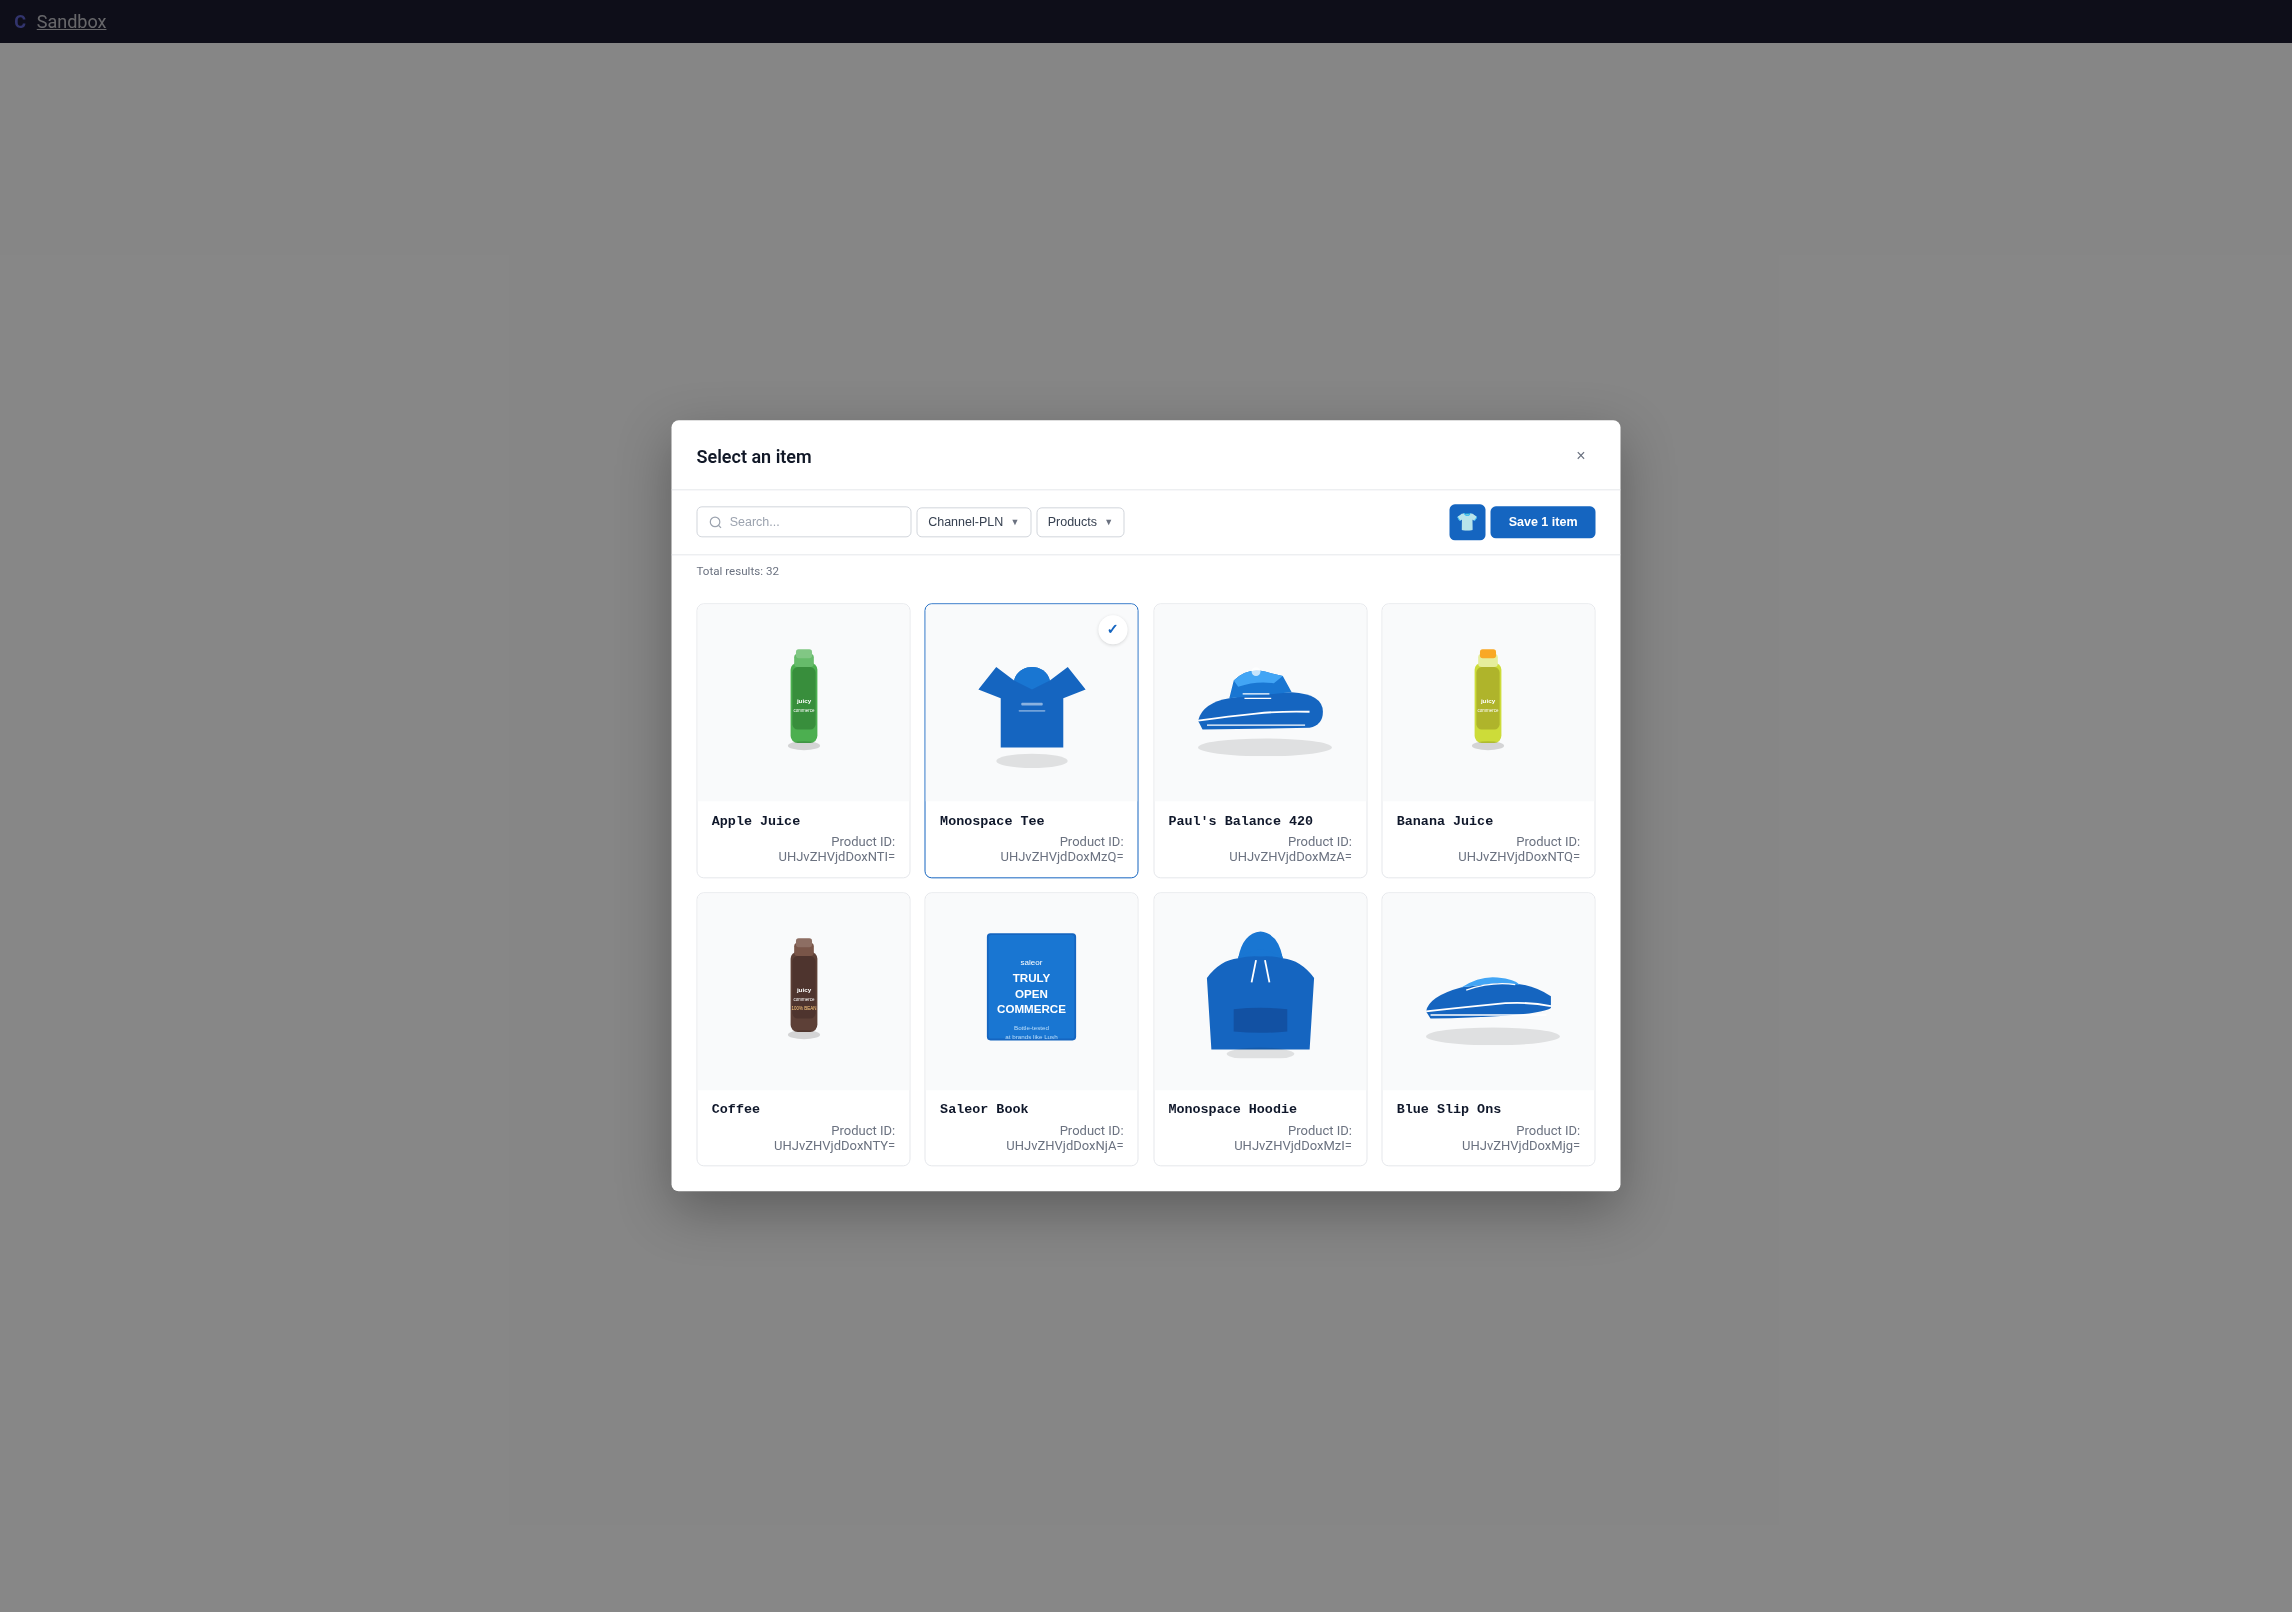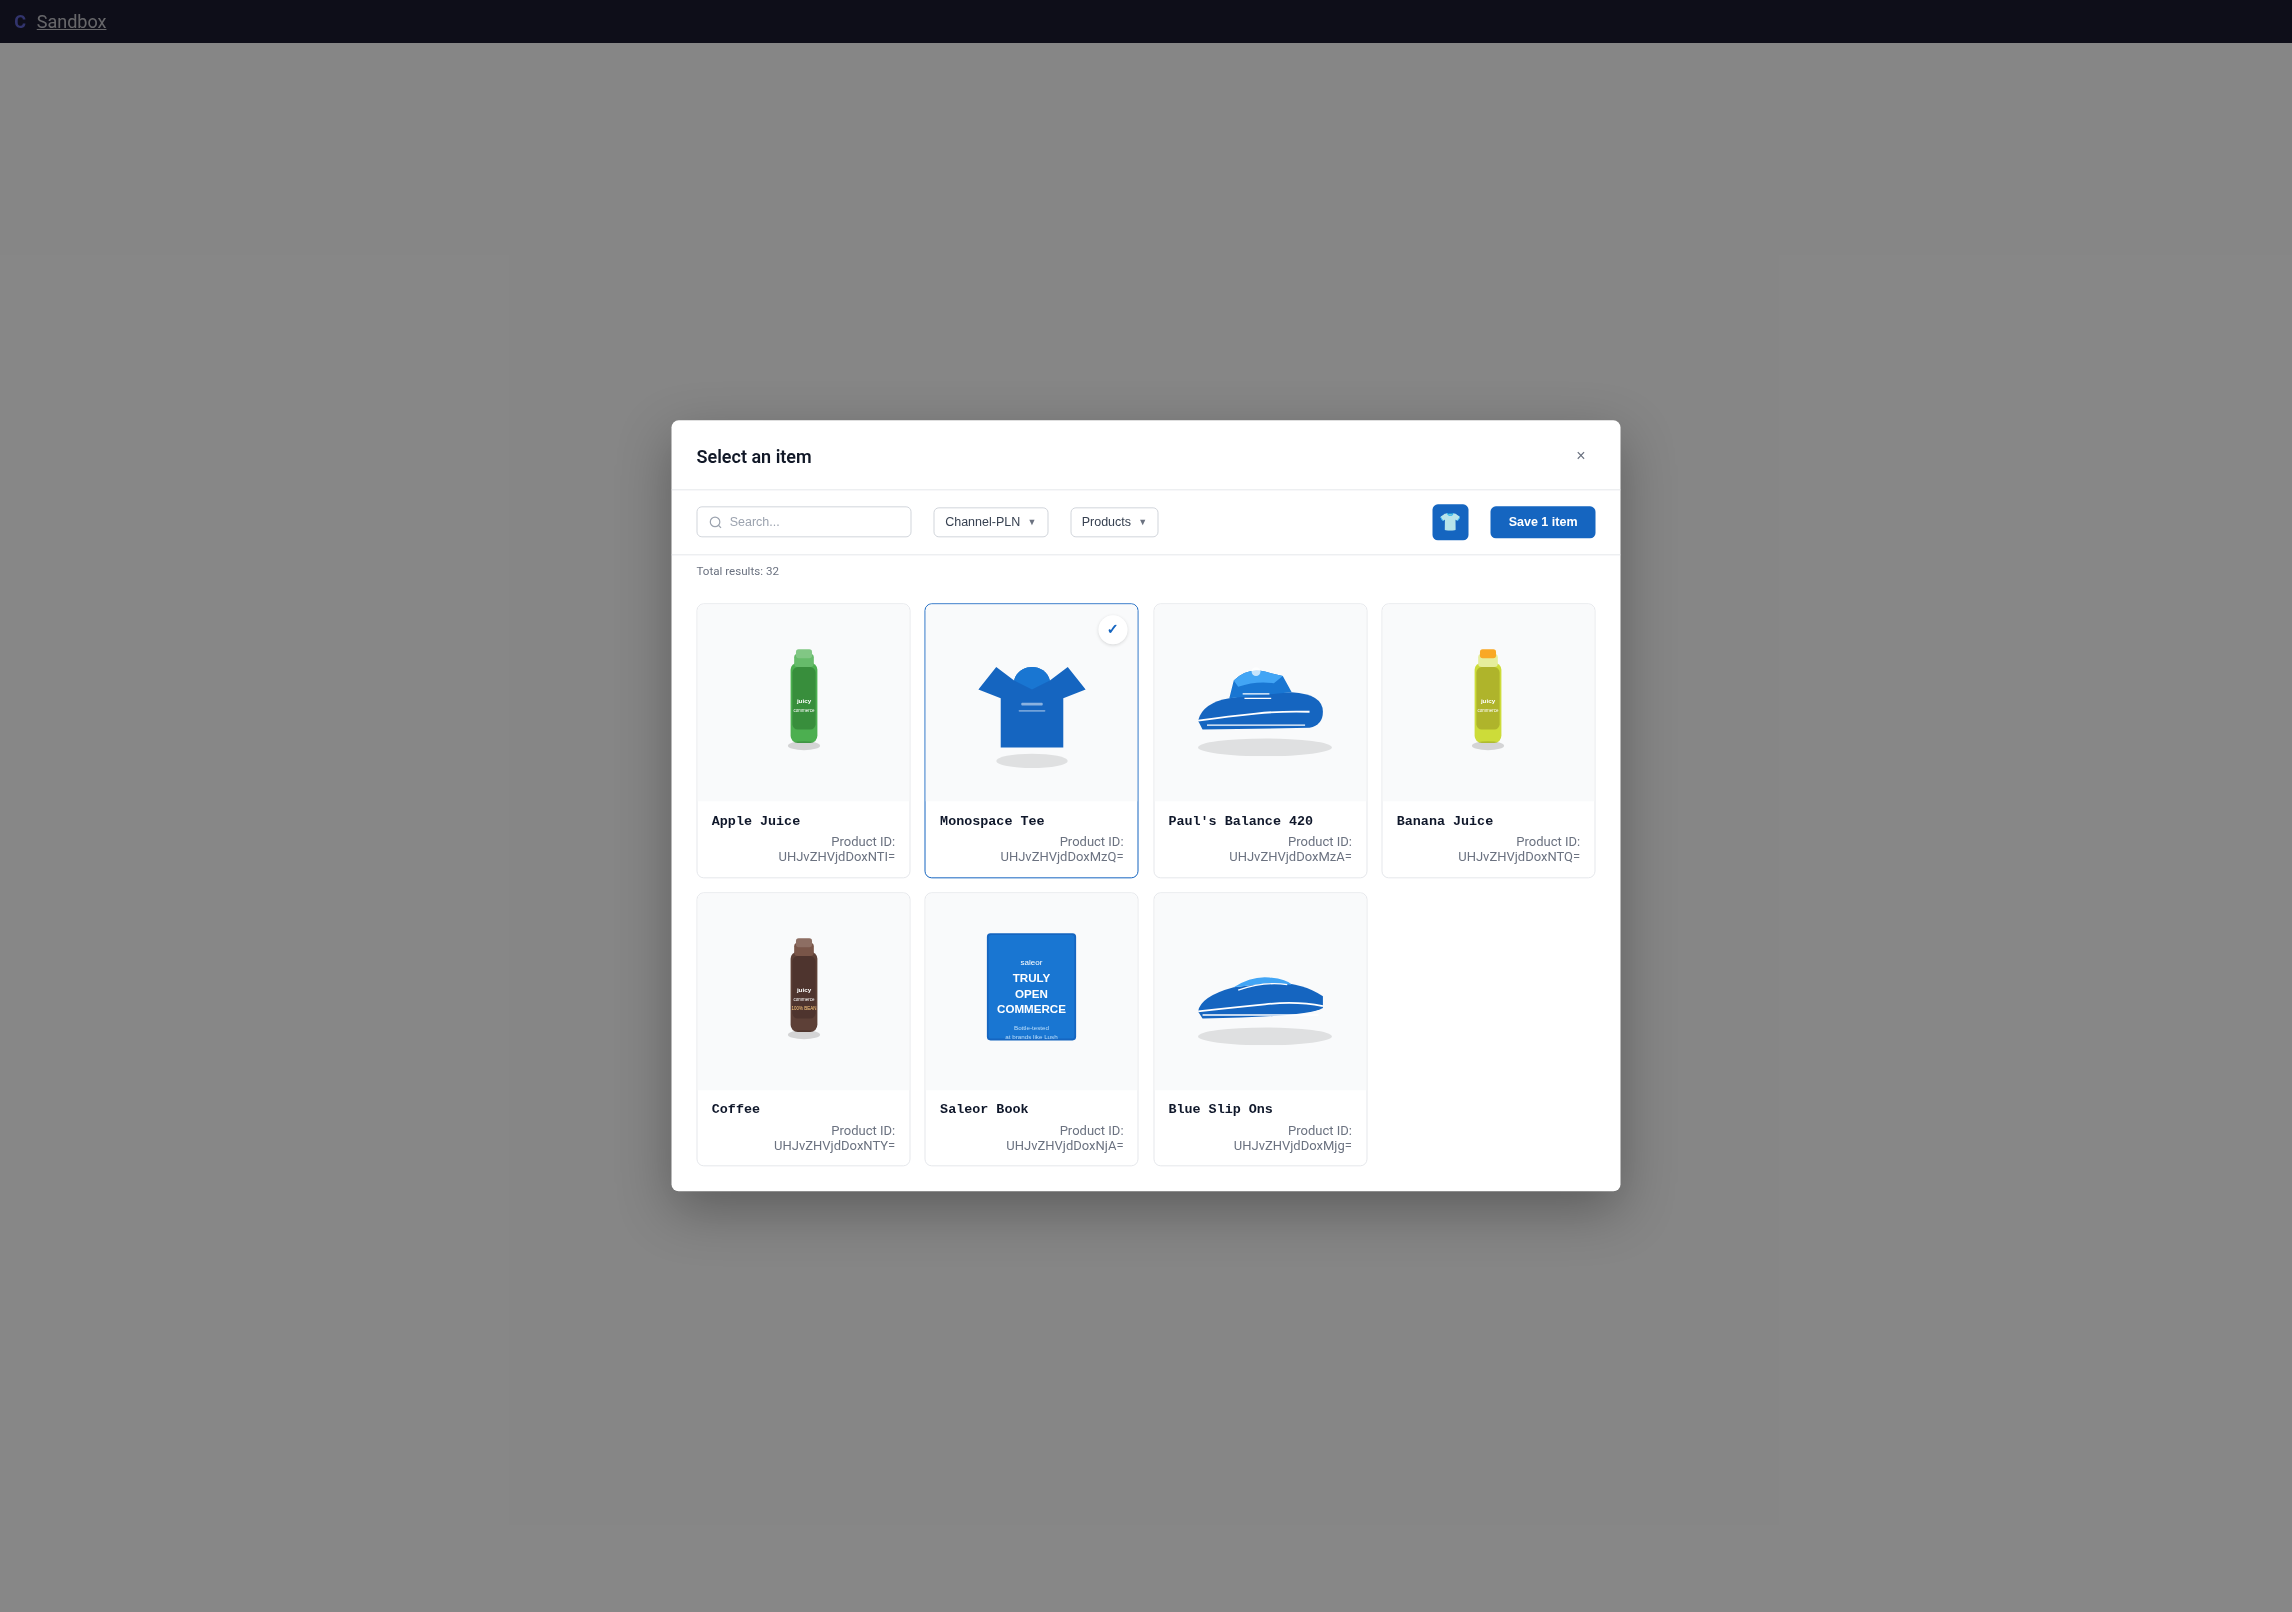"Search..." .modal-toolbar { gap: 22px -> 5px }
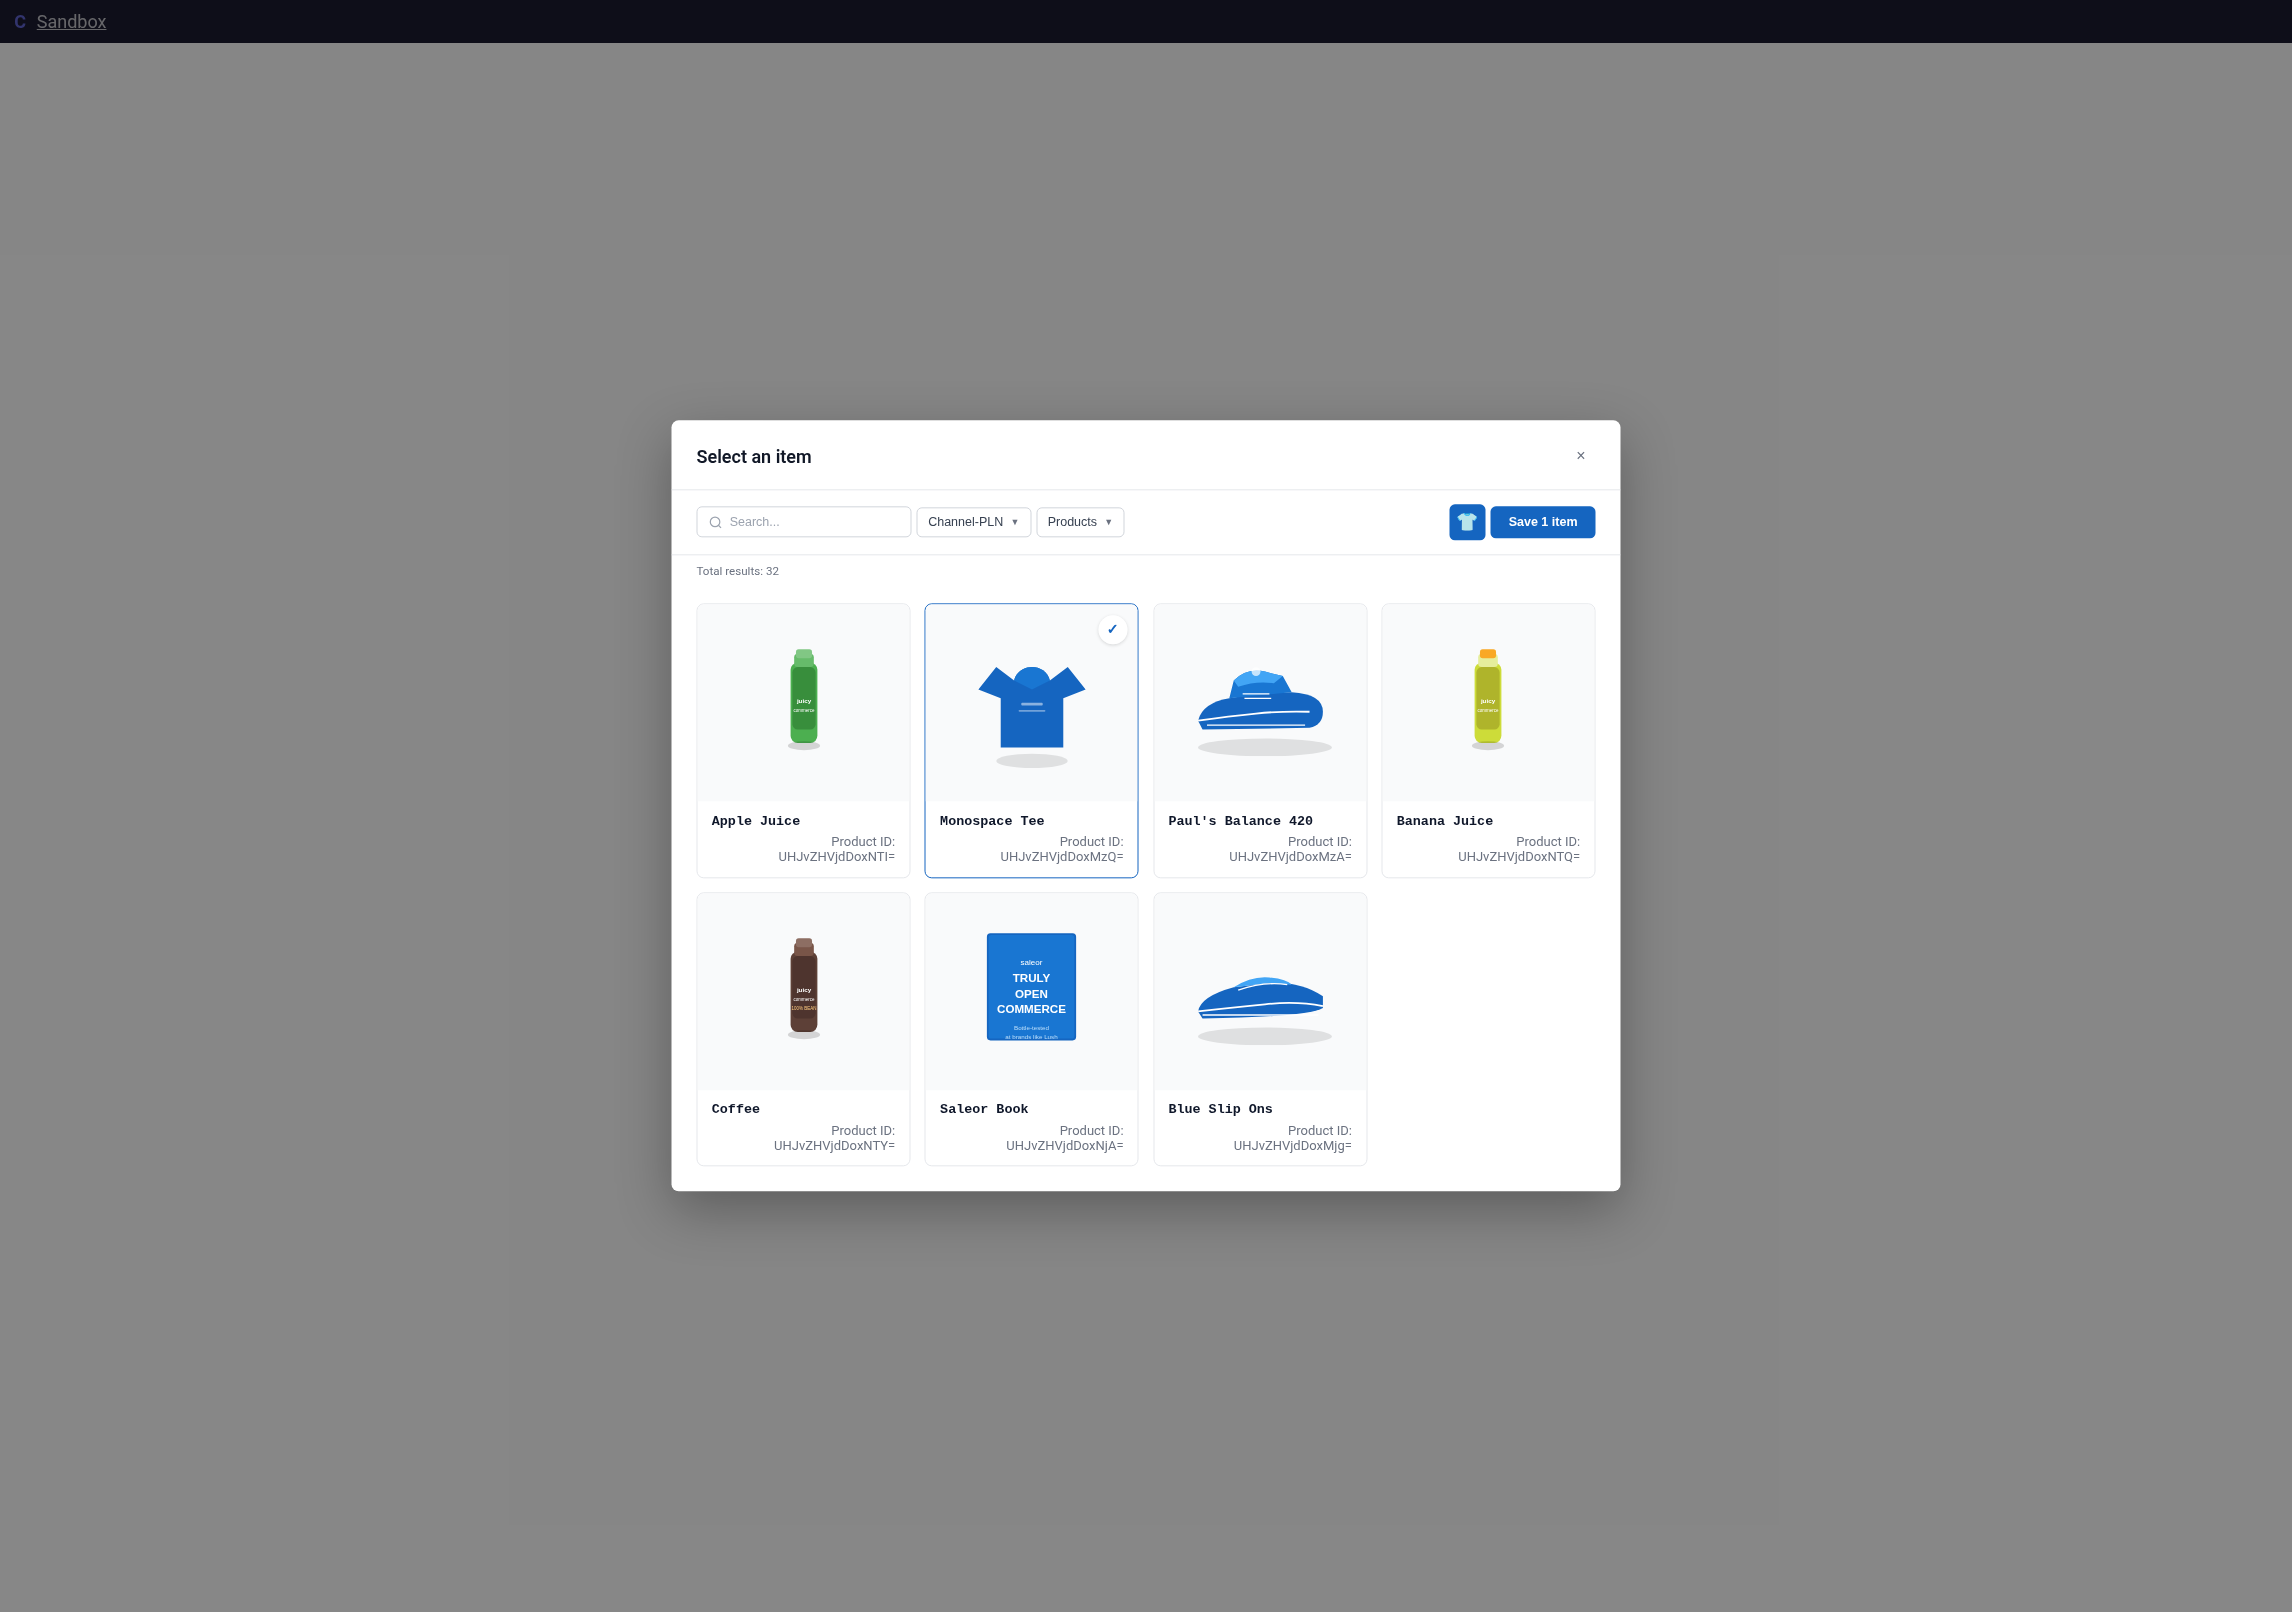"Monospace Hoodie" div.product-card { html: none -> <div> <div> <svg> <path></path> <path></path> <path></path> <path></path> <line></line> <line></line> <ellipse></ellipse> </svg> </div> <div> <div>Monospace Hoodie</div> <div>Product ID: UHJvZHVjdDoxMzI=</div> </div> </div> }
